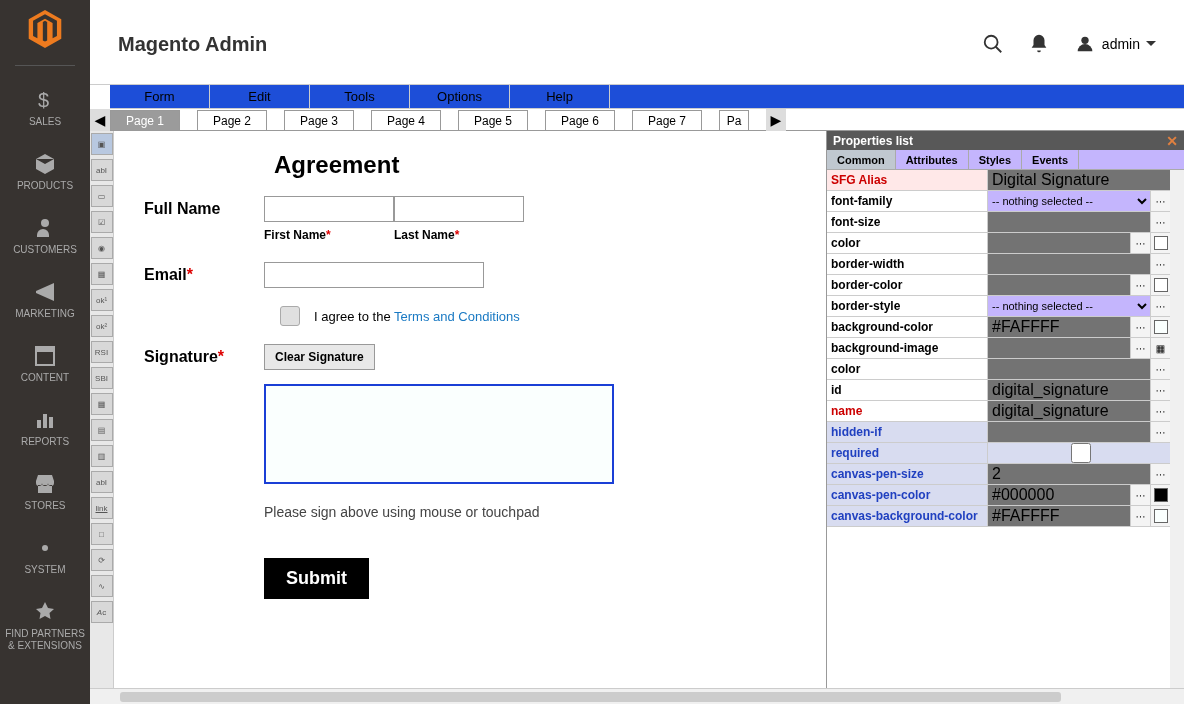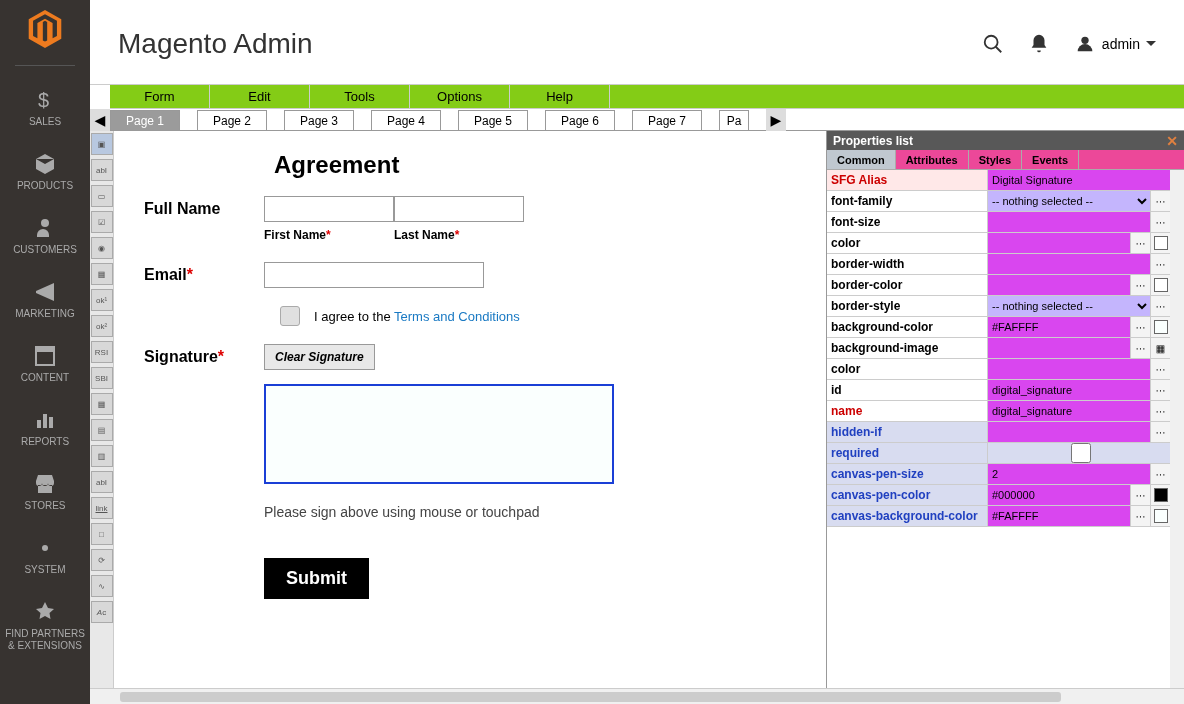"Magento Admin" .header-title { font-size: 28px -> 20px; font-weight: 400 -> 700 }
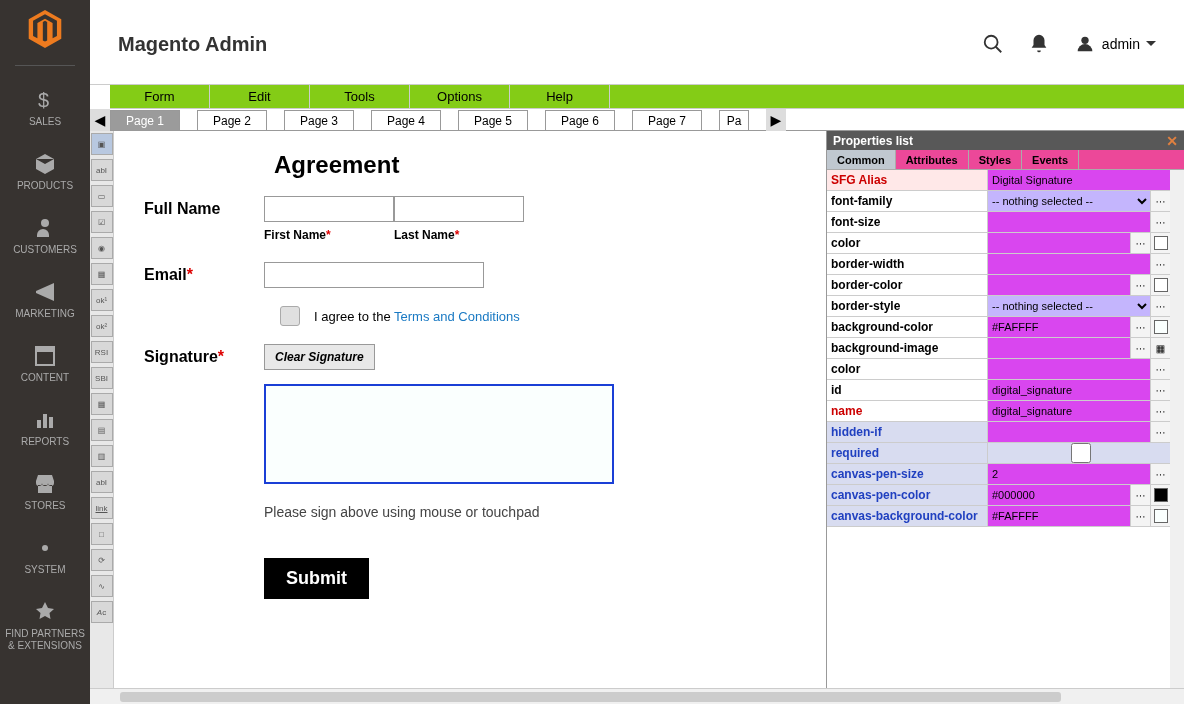"Form" .menubar { background: #84cc16 -> #1d4ed8 }
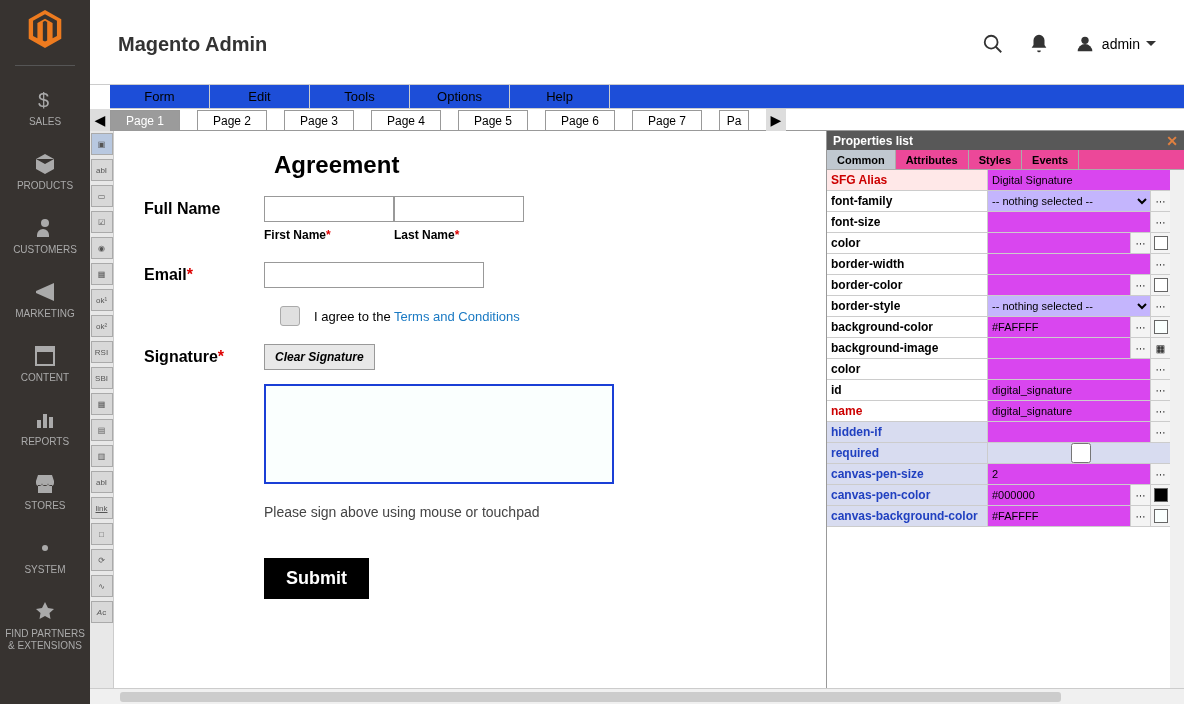"Common" .props-tabs { background: #ec4899 -> #c4b5fd }
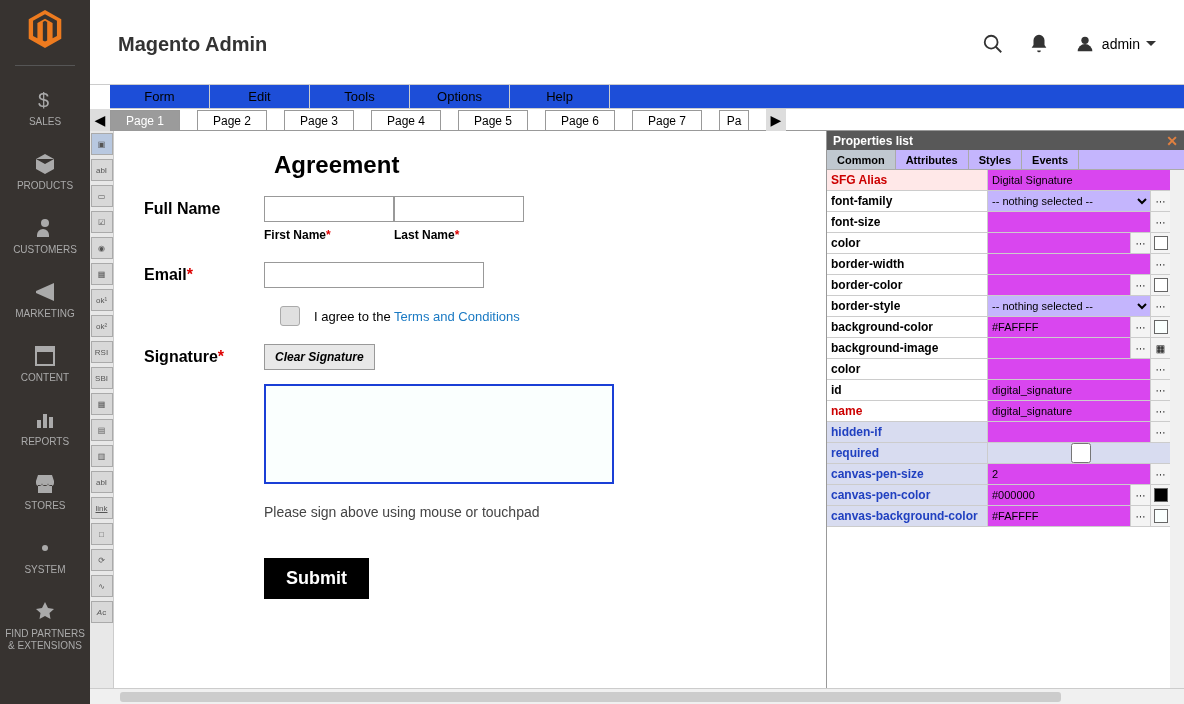"Digital Signature" .pval input { background: #d946ef -> #737373; font-size: 11px -> 16px }
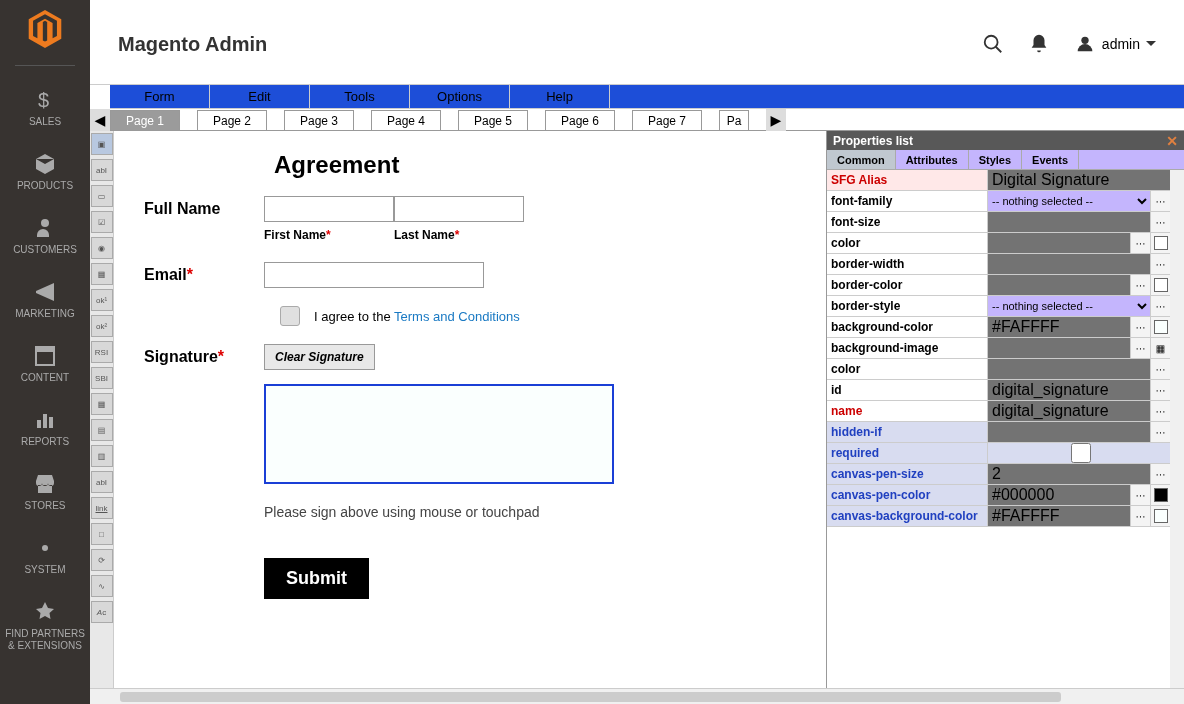"Clear Signature" .clear-sig { font-style: italic -> none }
